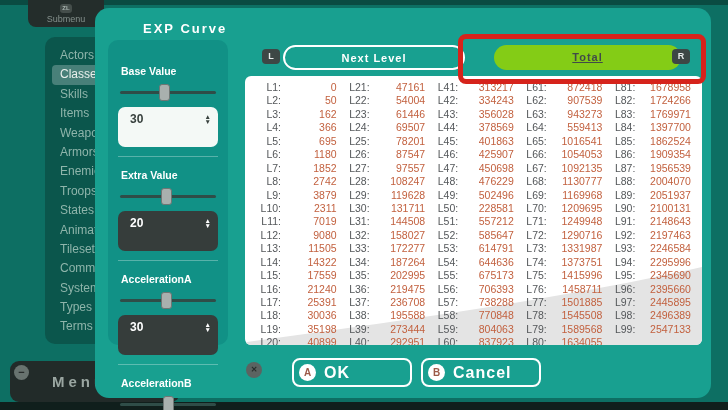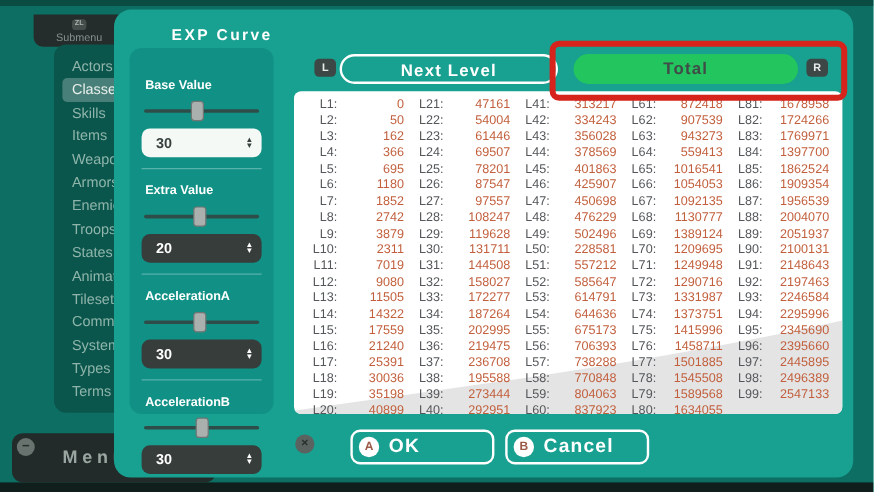"Submenu" .submenu-tab { top: 12px -> 0 }
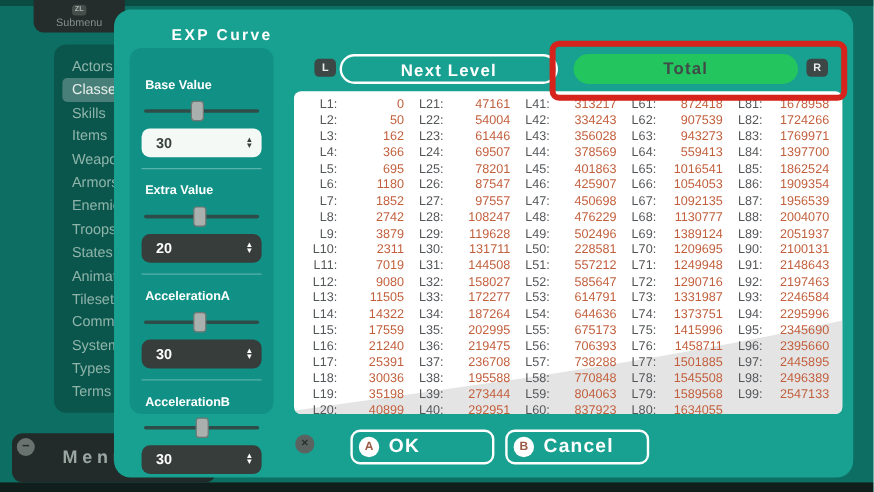"Next Level" .tab { font-size: 14px -> 11px }
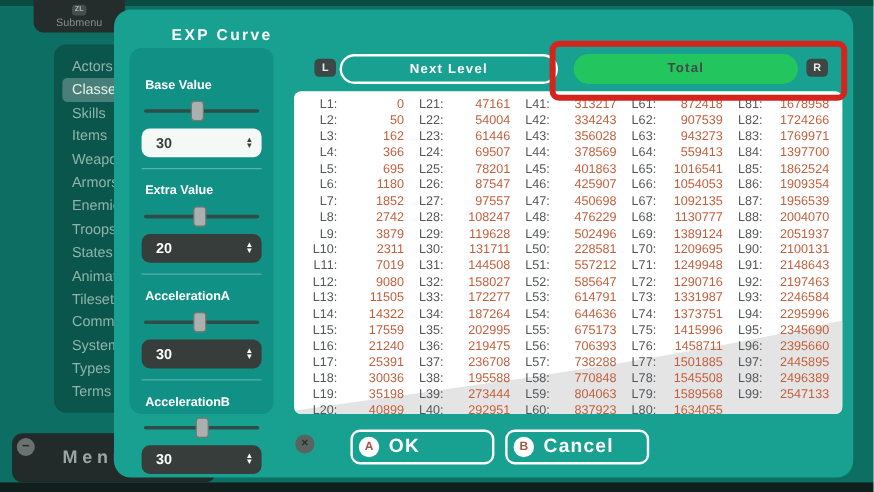"Total" .tab-total { background: #22c55e -> #84cc16; left: 383px -> 399px; text-decoration: none -> underline }
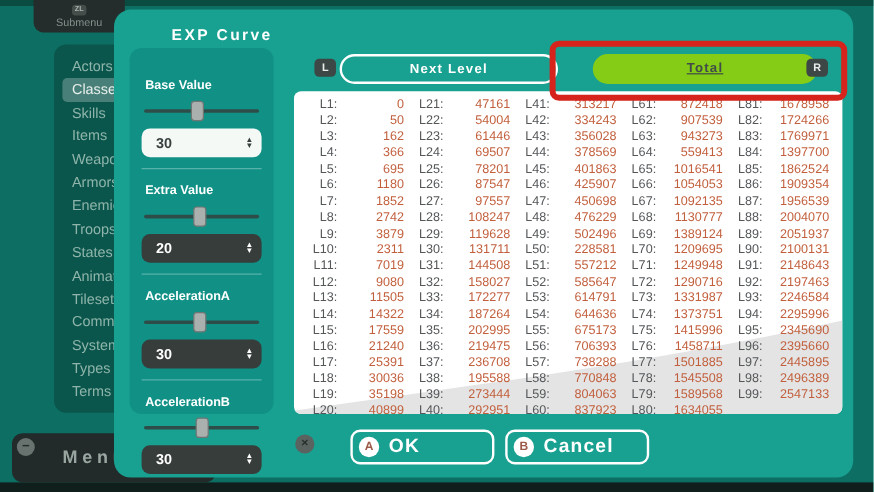"30" .spin { padding: 0 7px 0 12px -> 0 7px 16px 12px }
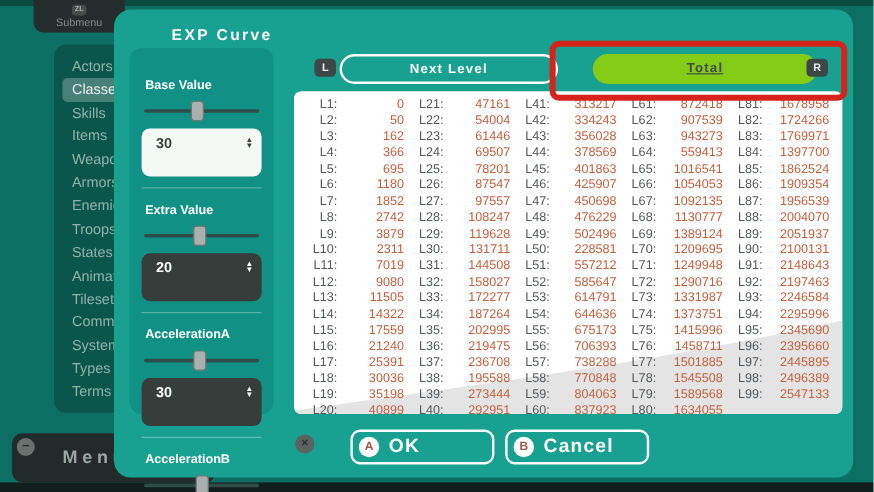"1389124" span.tval { text: 1389124 -> 1169968 }
